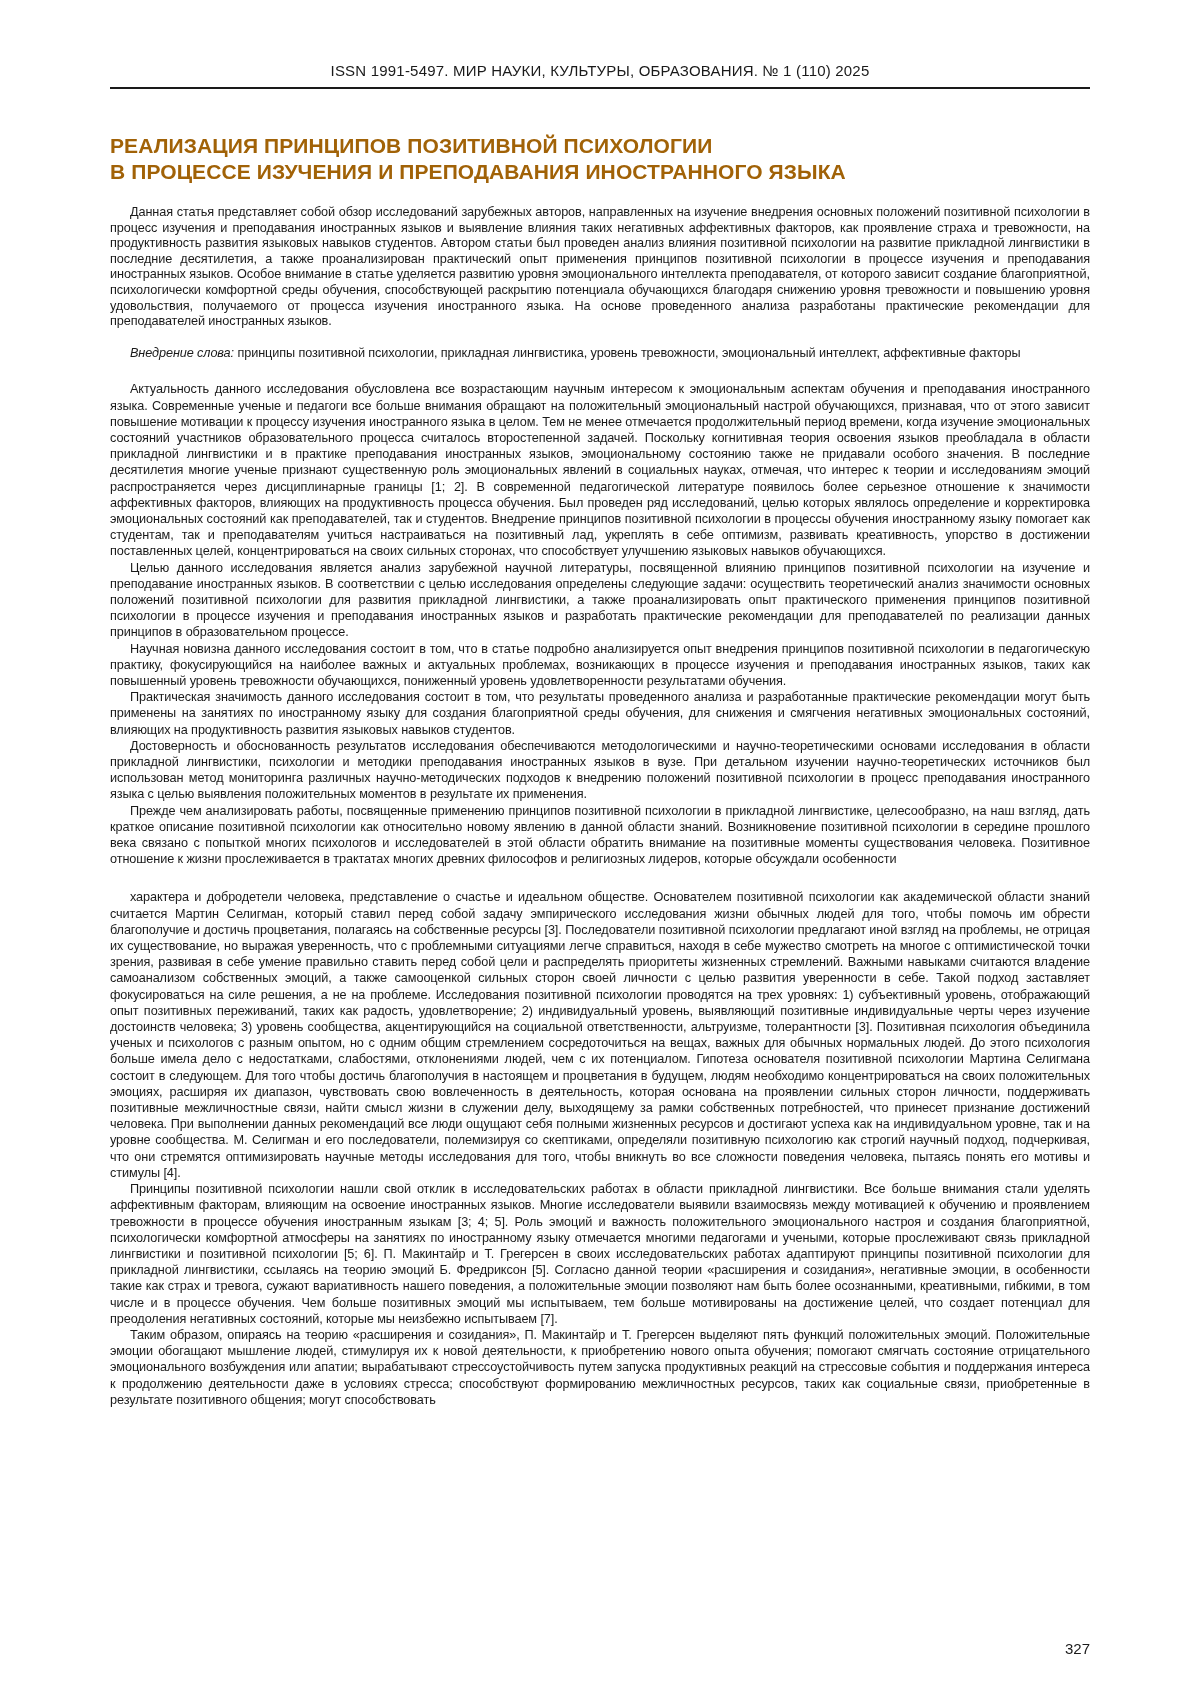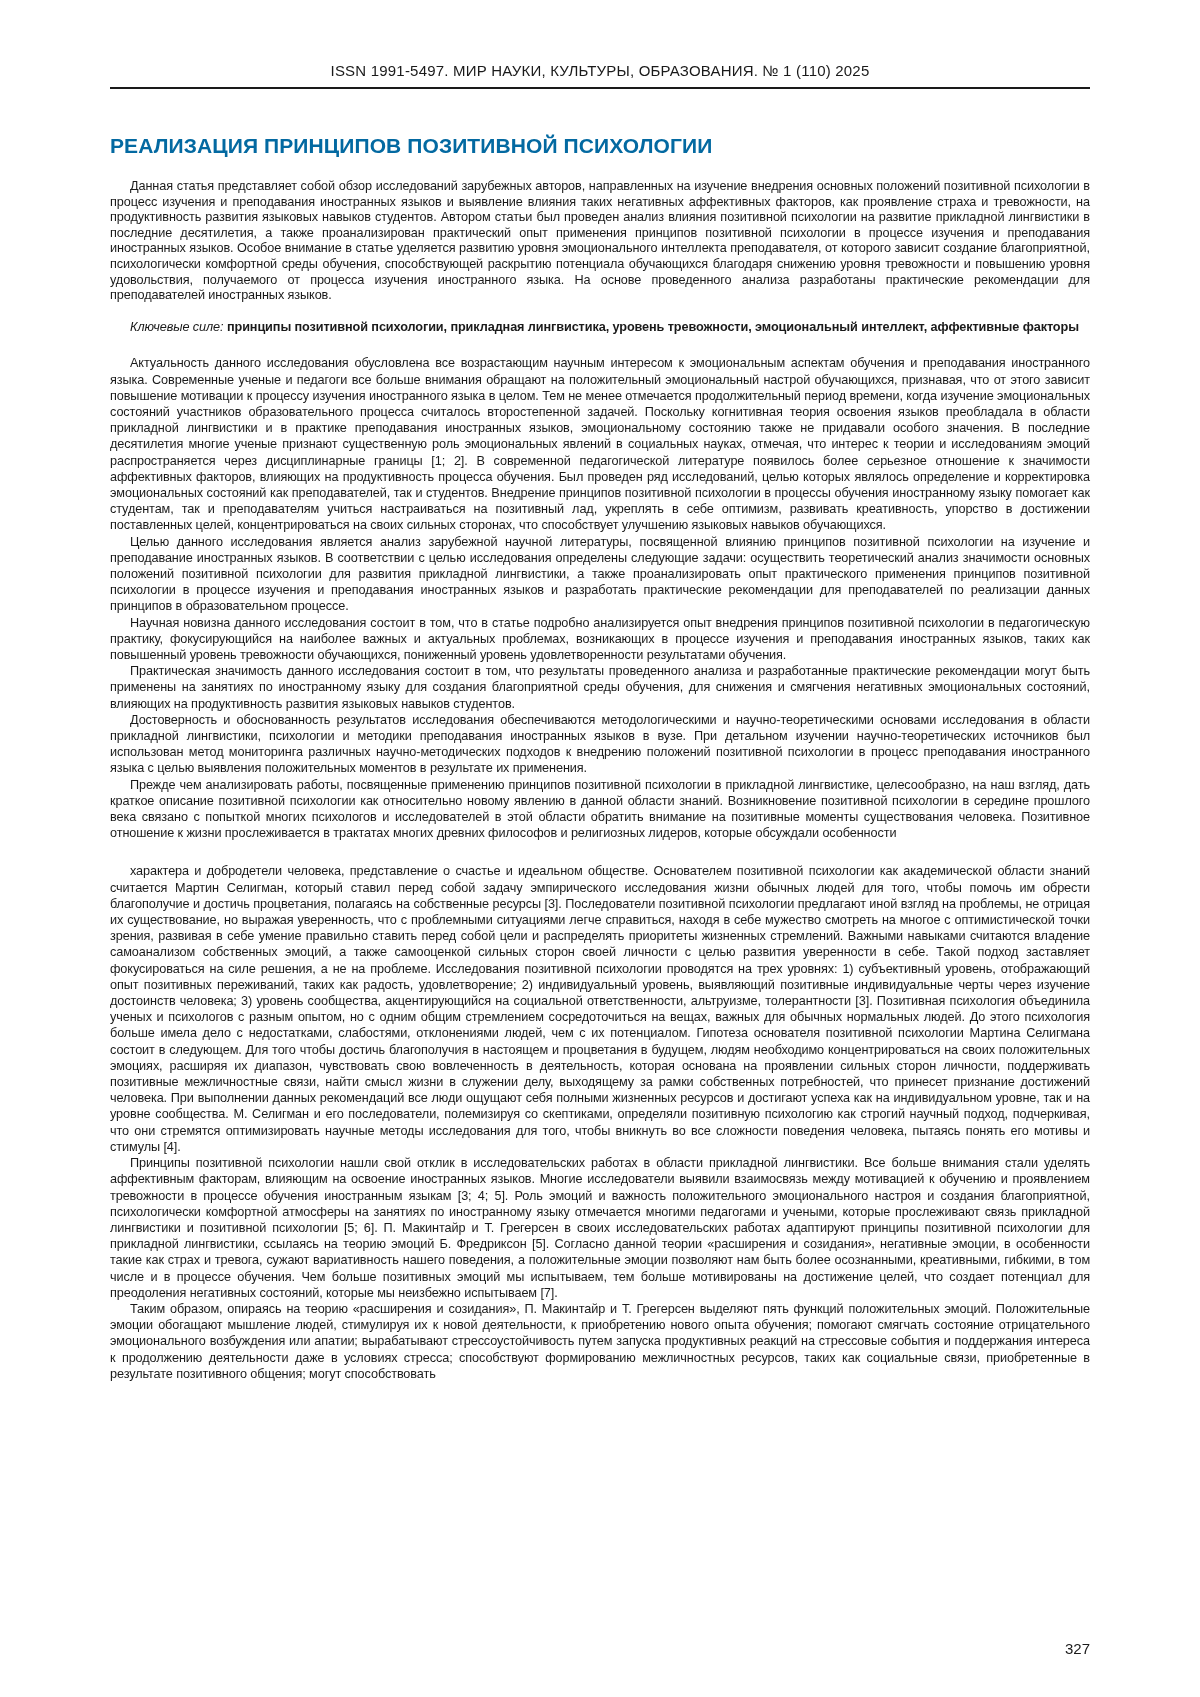"РЕАЛИЗАЦИЯ ПРИНЦИПОВ ПОЗИТИВНОЙ" .article-title { color: #0369a1 -> #a16207 }
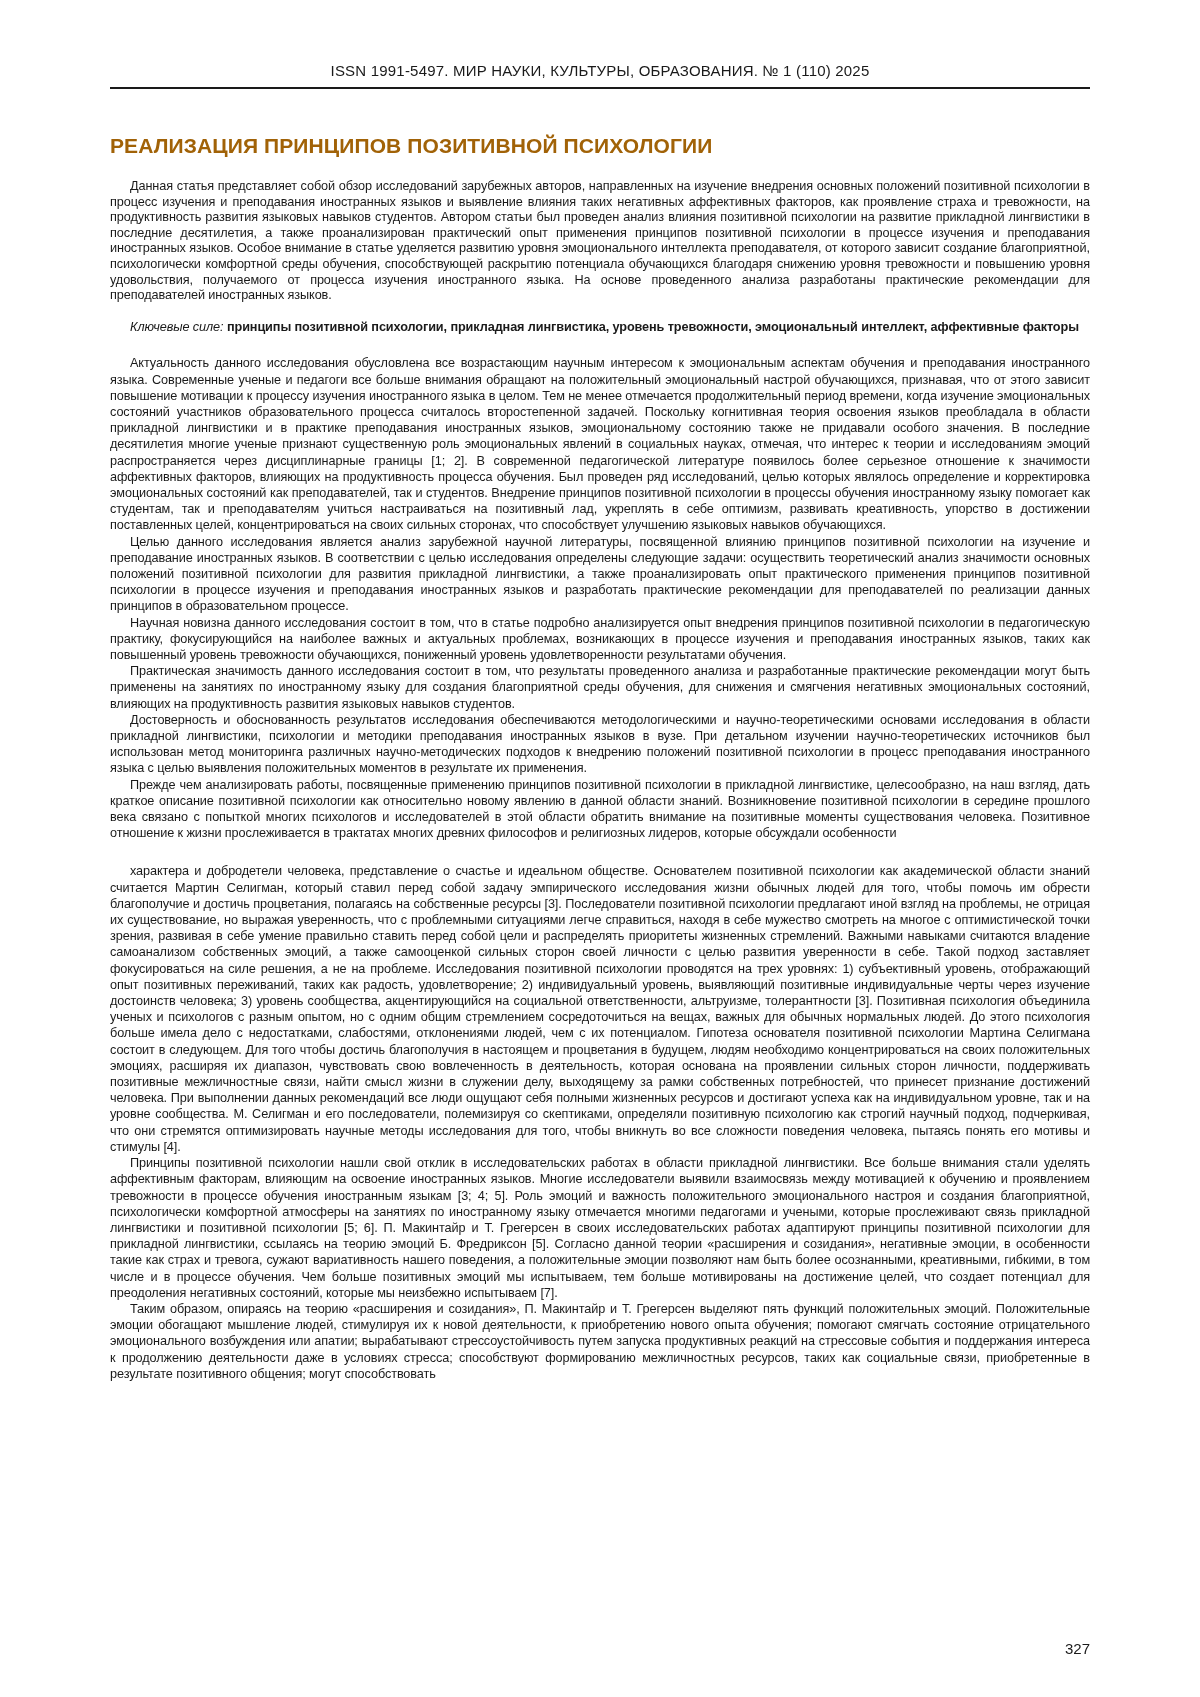"В ПРОЦЕССЕ ИЗУЧЕНИЯ И ПРЕПОДАВАНИЯ" span { html: none -> <span>В ПРОЦЕССЕ ИЗУЧЕНИЯ И ПРЕПОДАВАНИЯ ИНОСТРАННОГО ЯЗЫКА</span> }
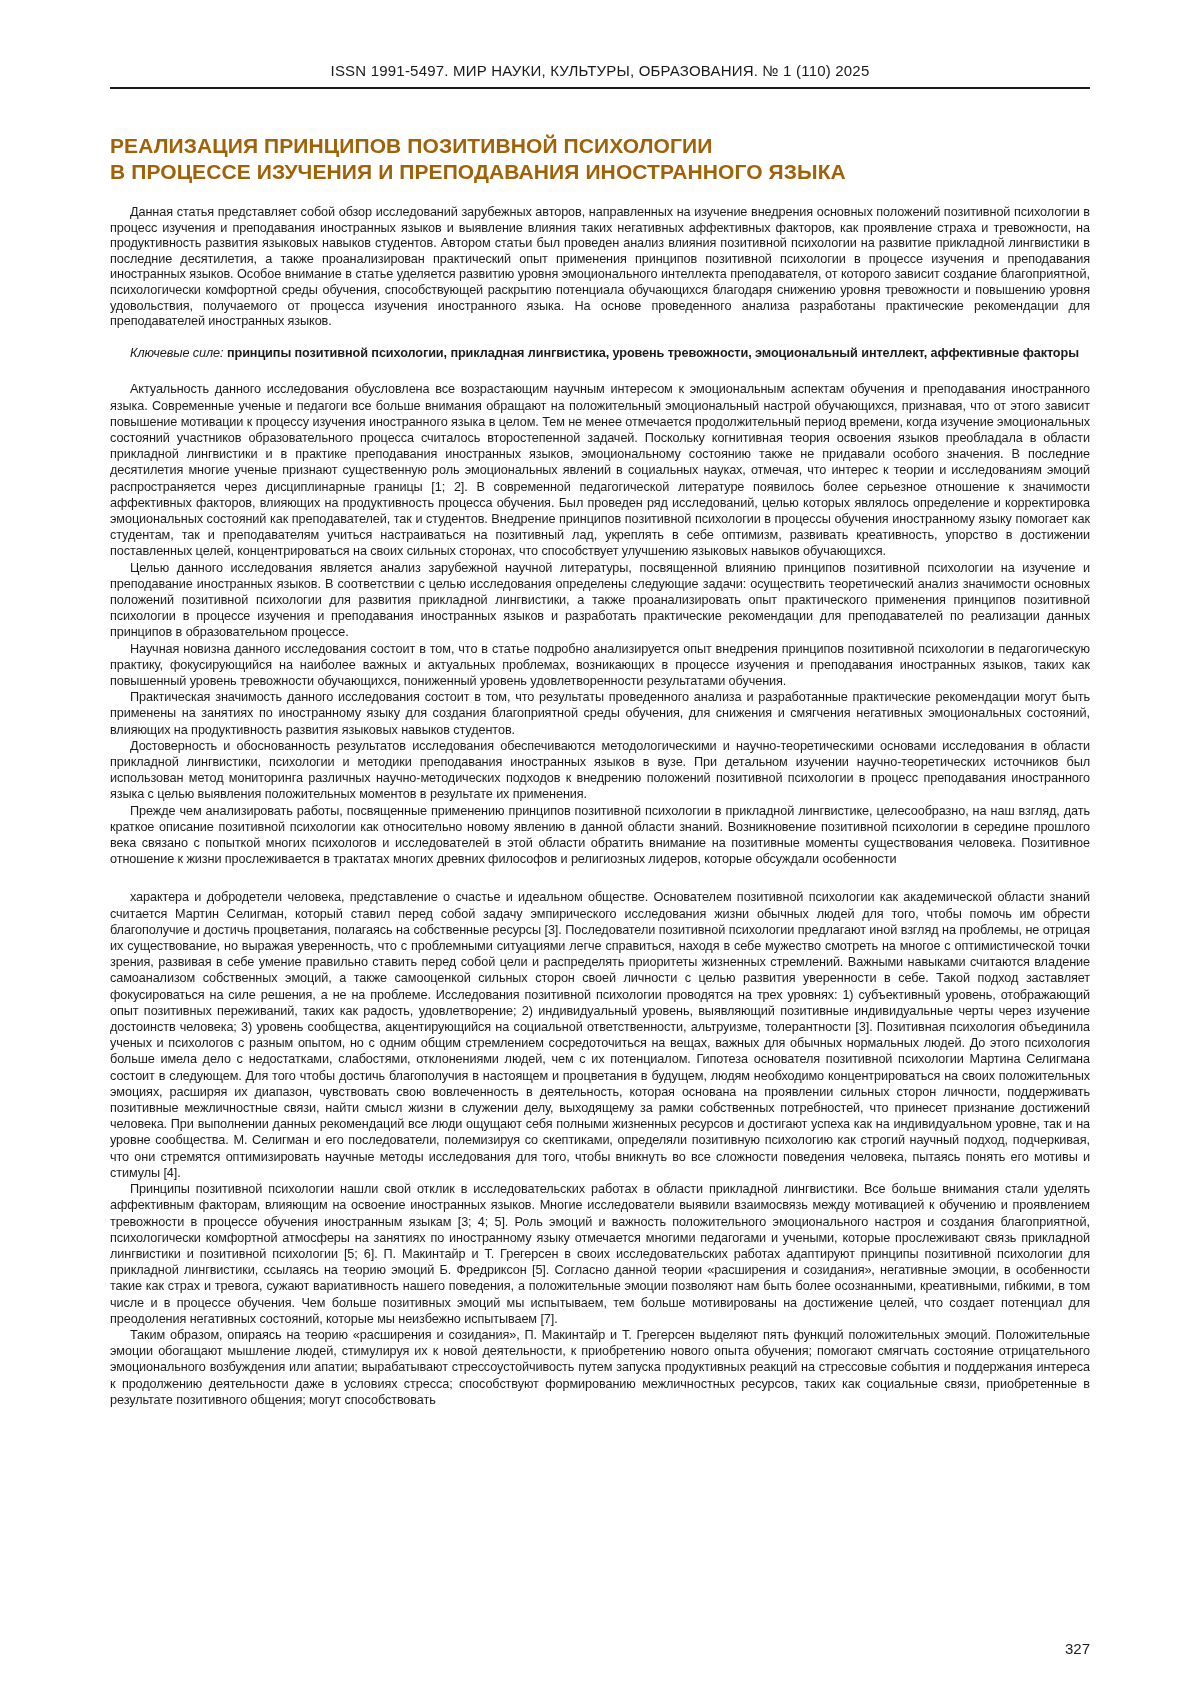"Ключевые силе:" span.kw-label { text: Ключевые силе -> Внедрение слова }
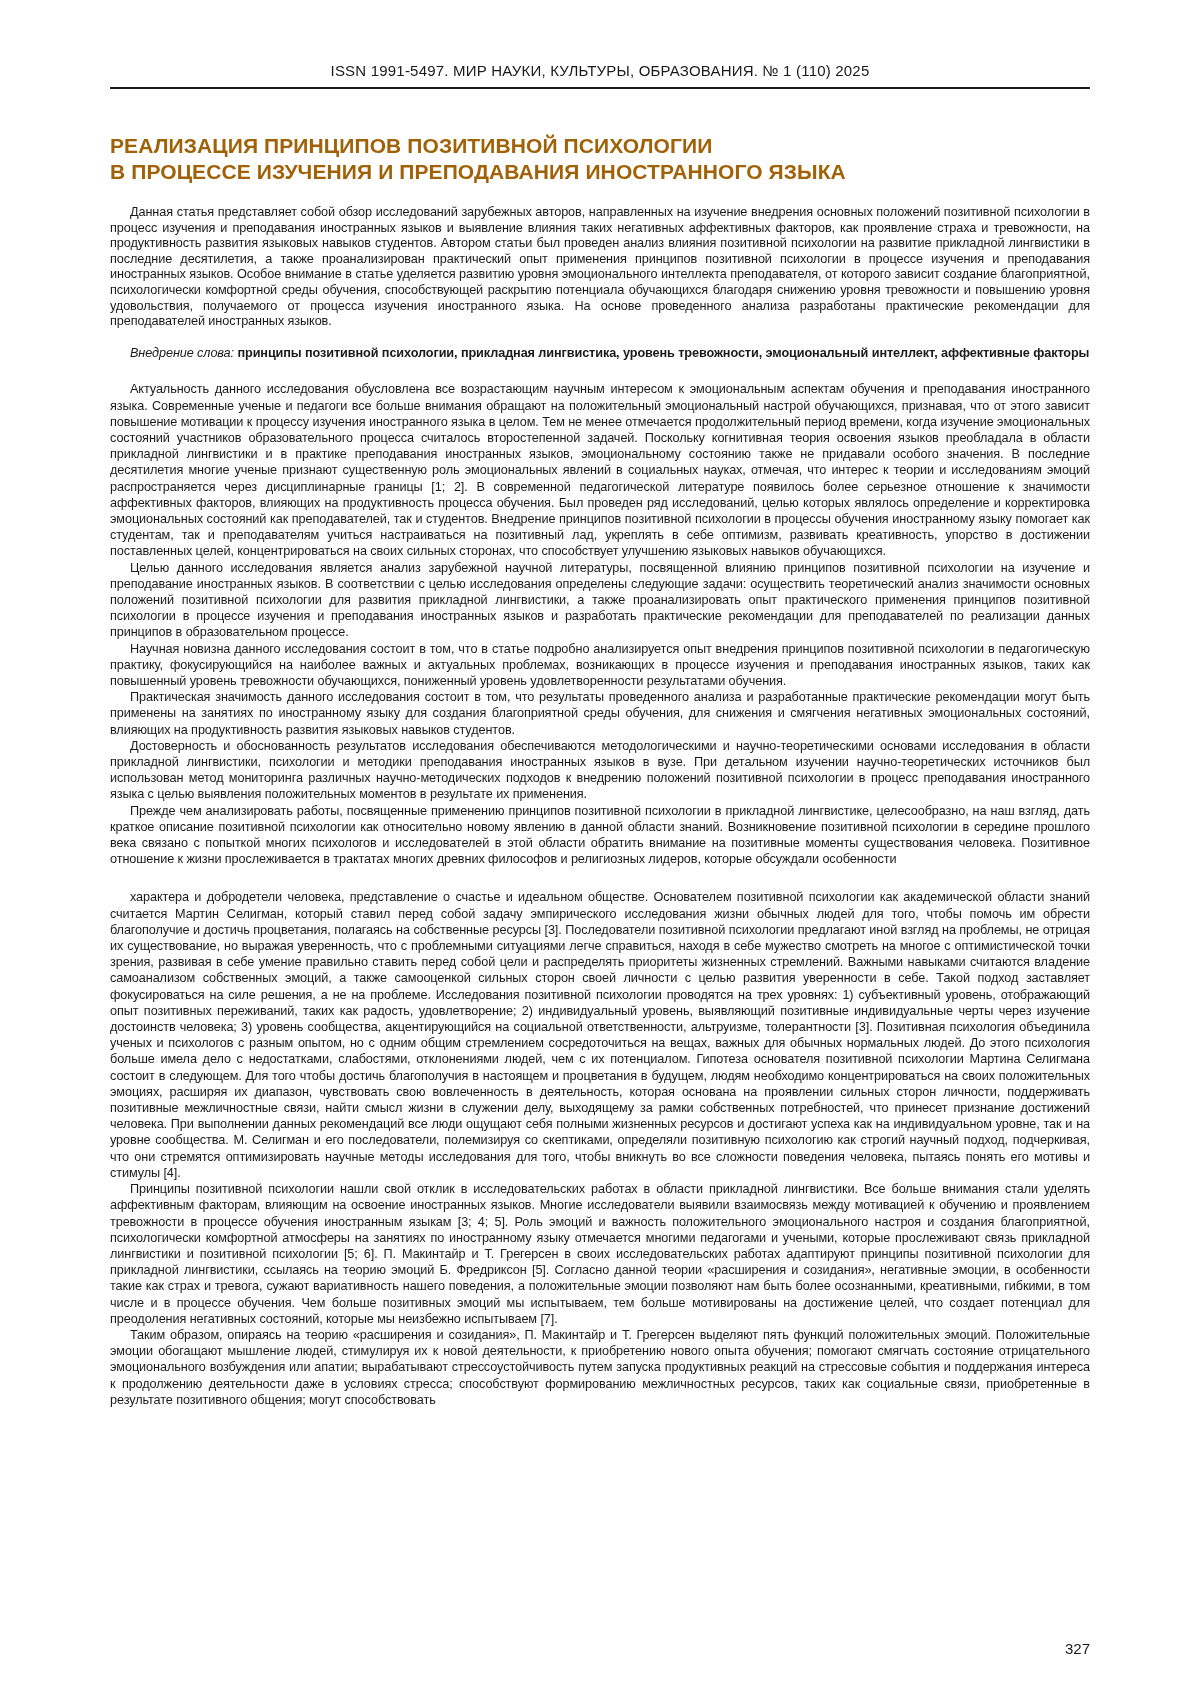"принципы позитивной психологии," .keywords .kw-list { font-weight: bold -> normal }
